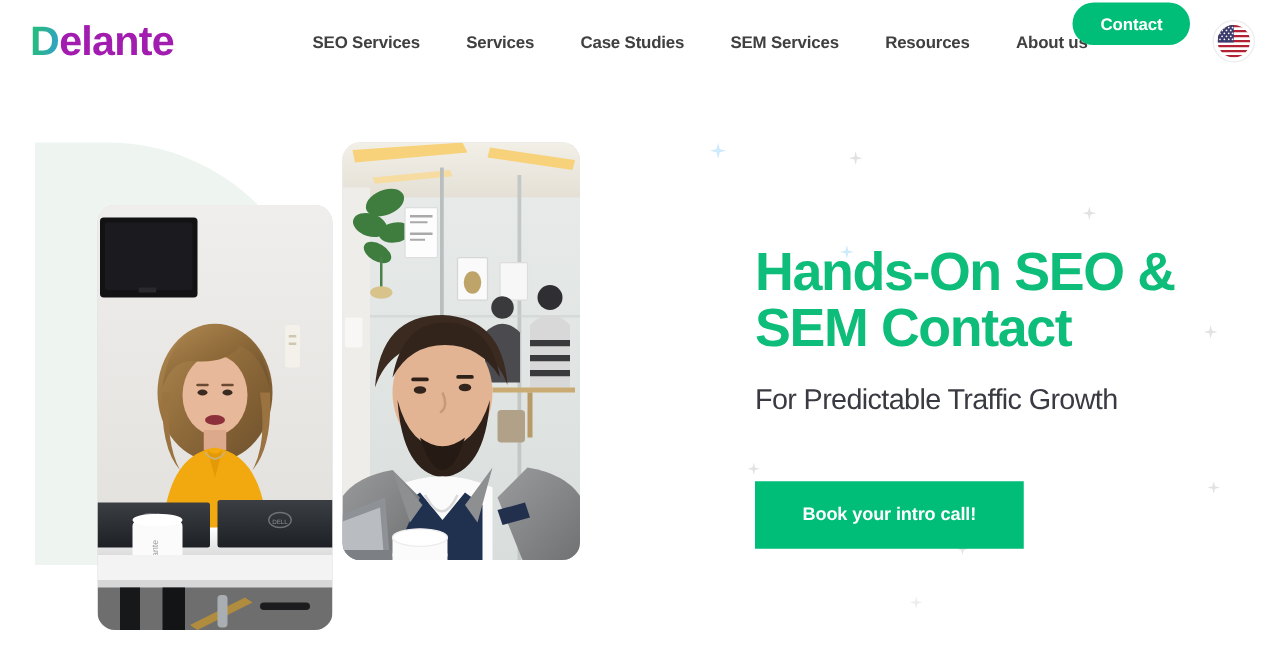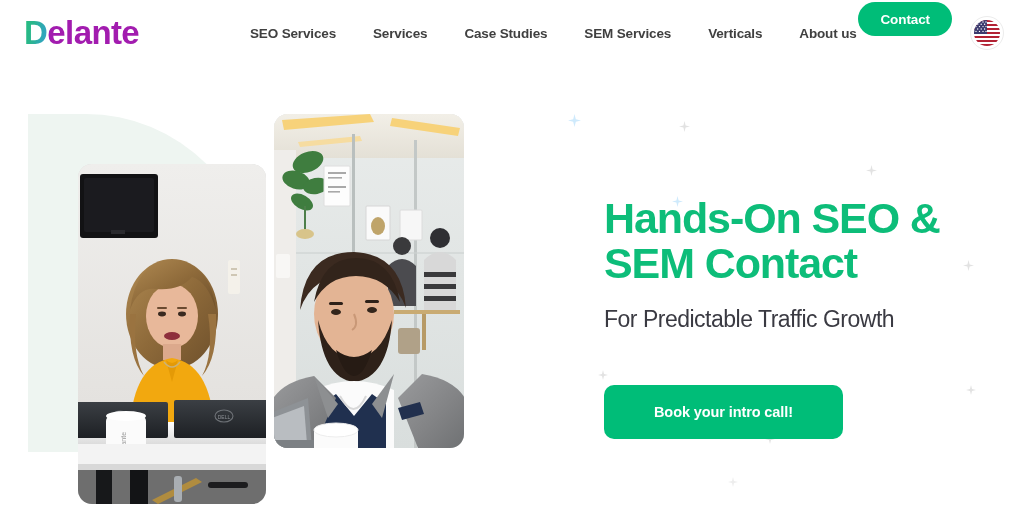"Verticals" span.nav-item { text: Verticals -> Resources }
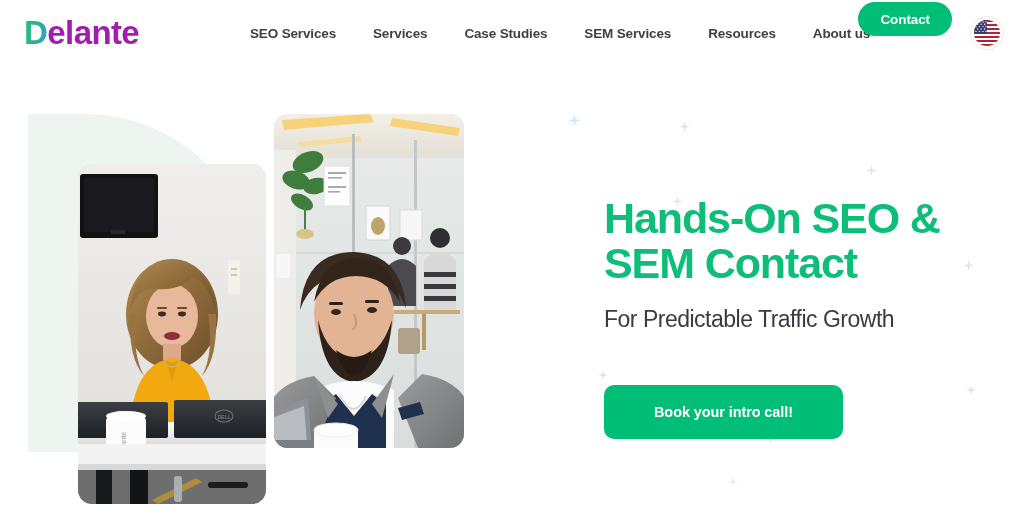"Book your intro call!" .cta-btn { border-radius: 10px -> 0; padding: 0 50px -> 0 38px }
